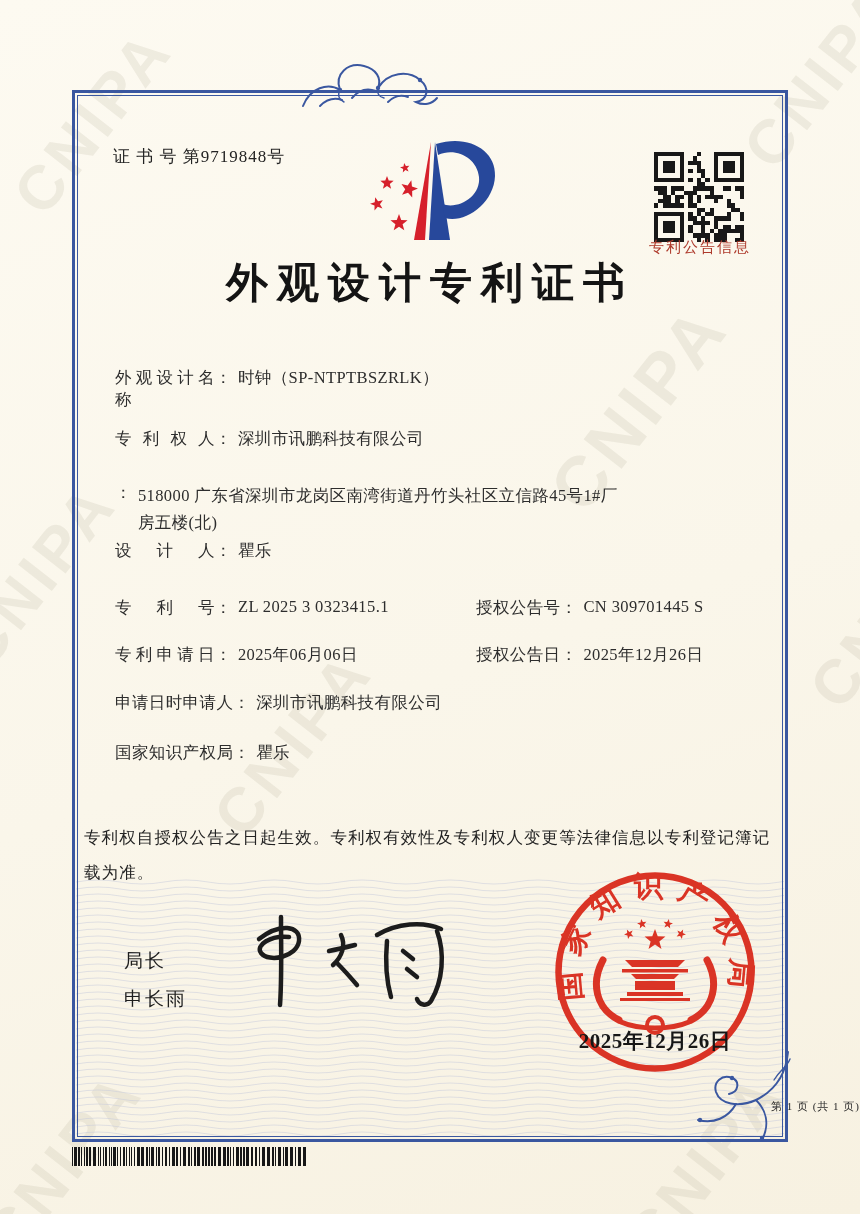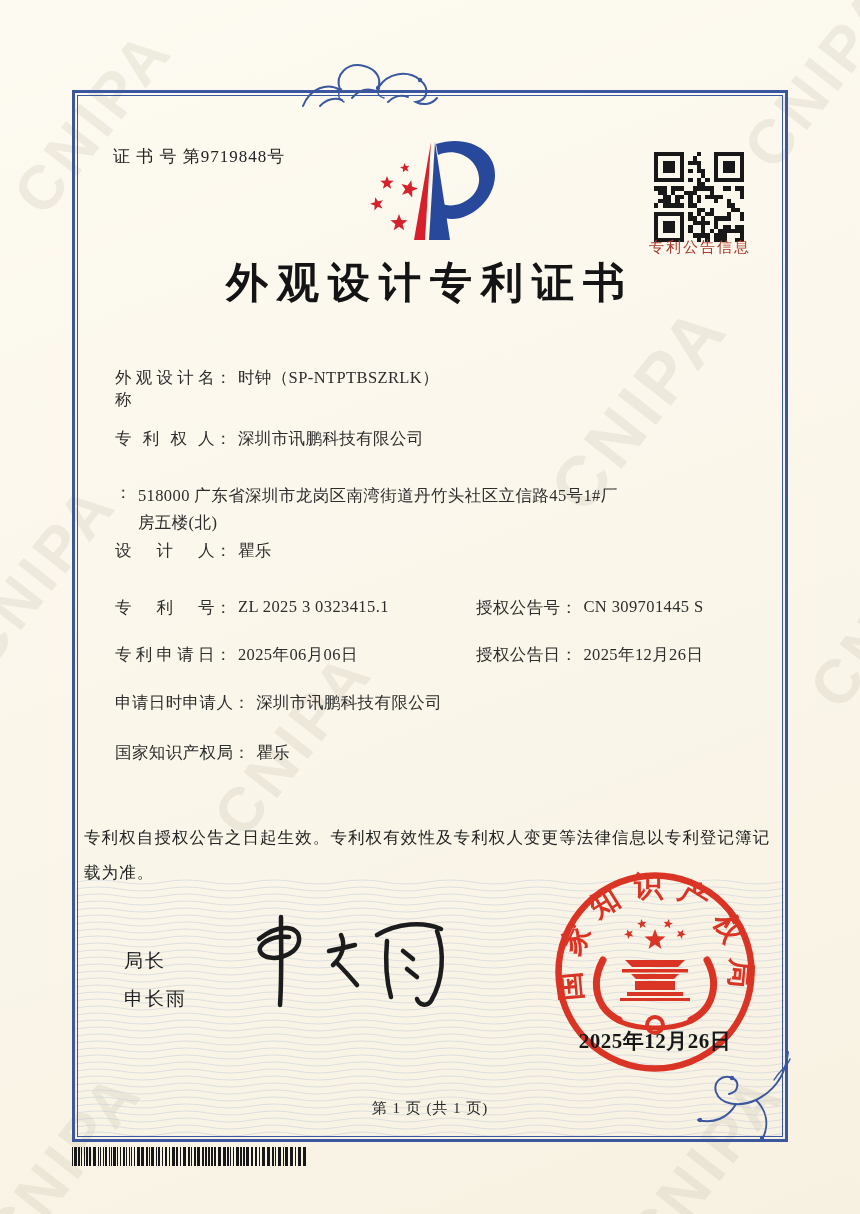"第 1 页 (共 1" .pagefoot { font-size: 15px -> 11px; text-align: center -> right }
